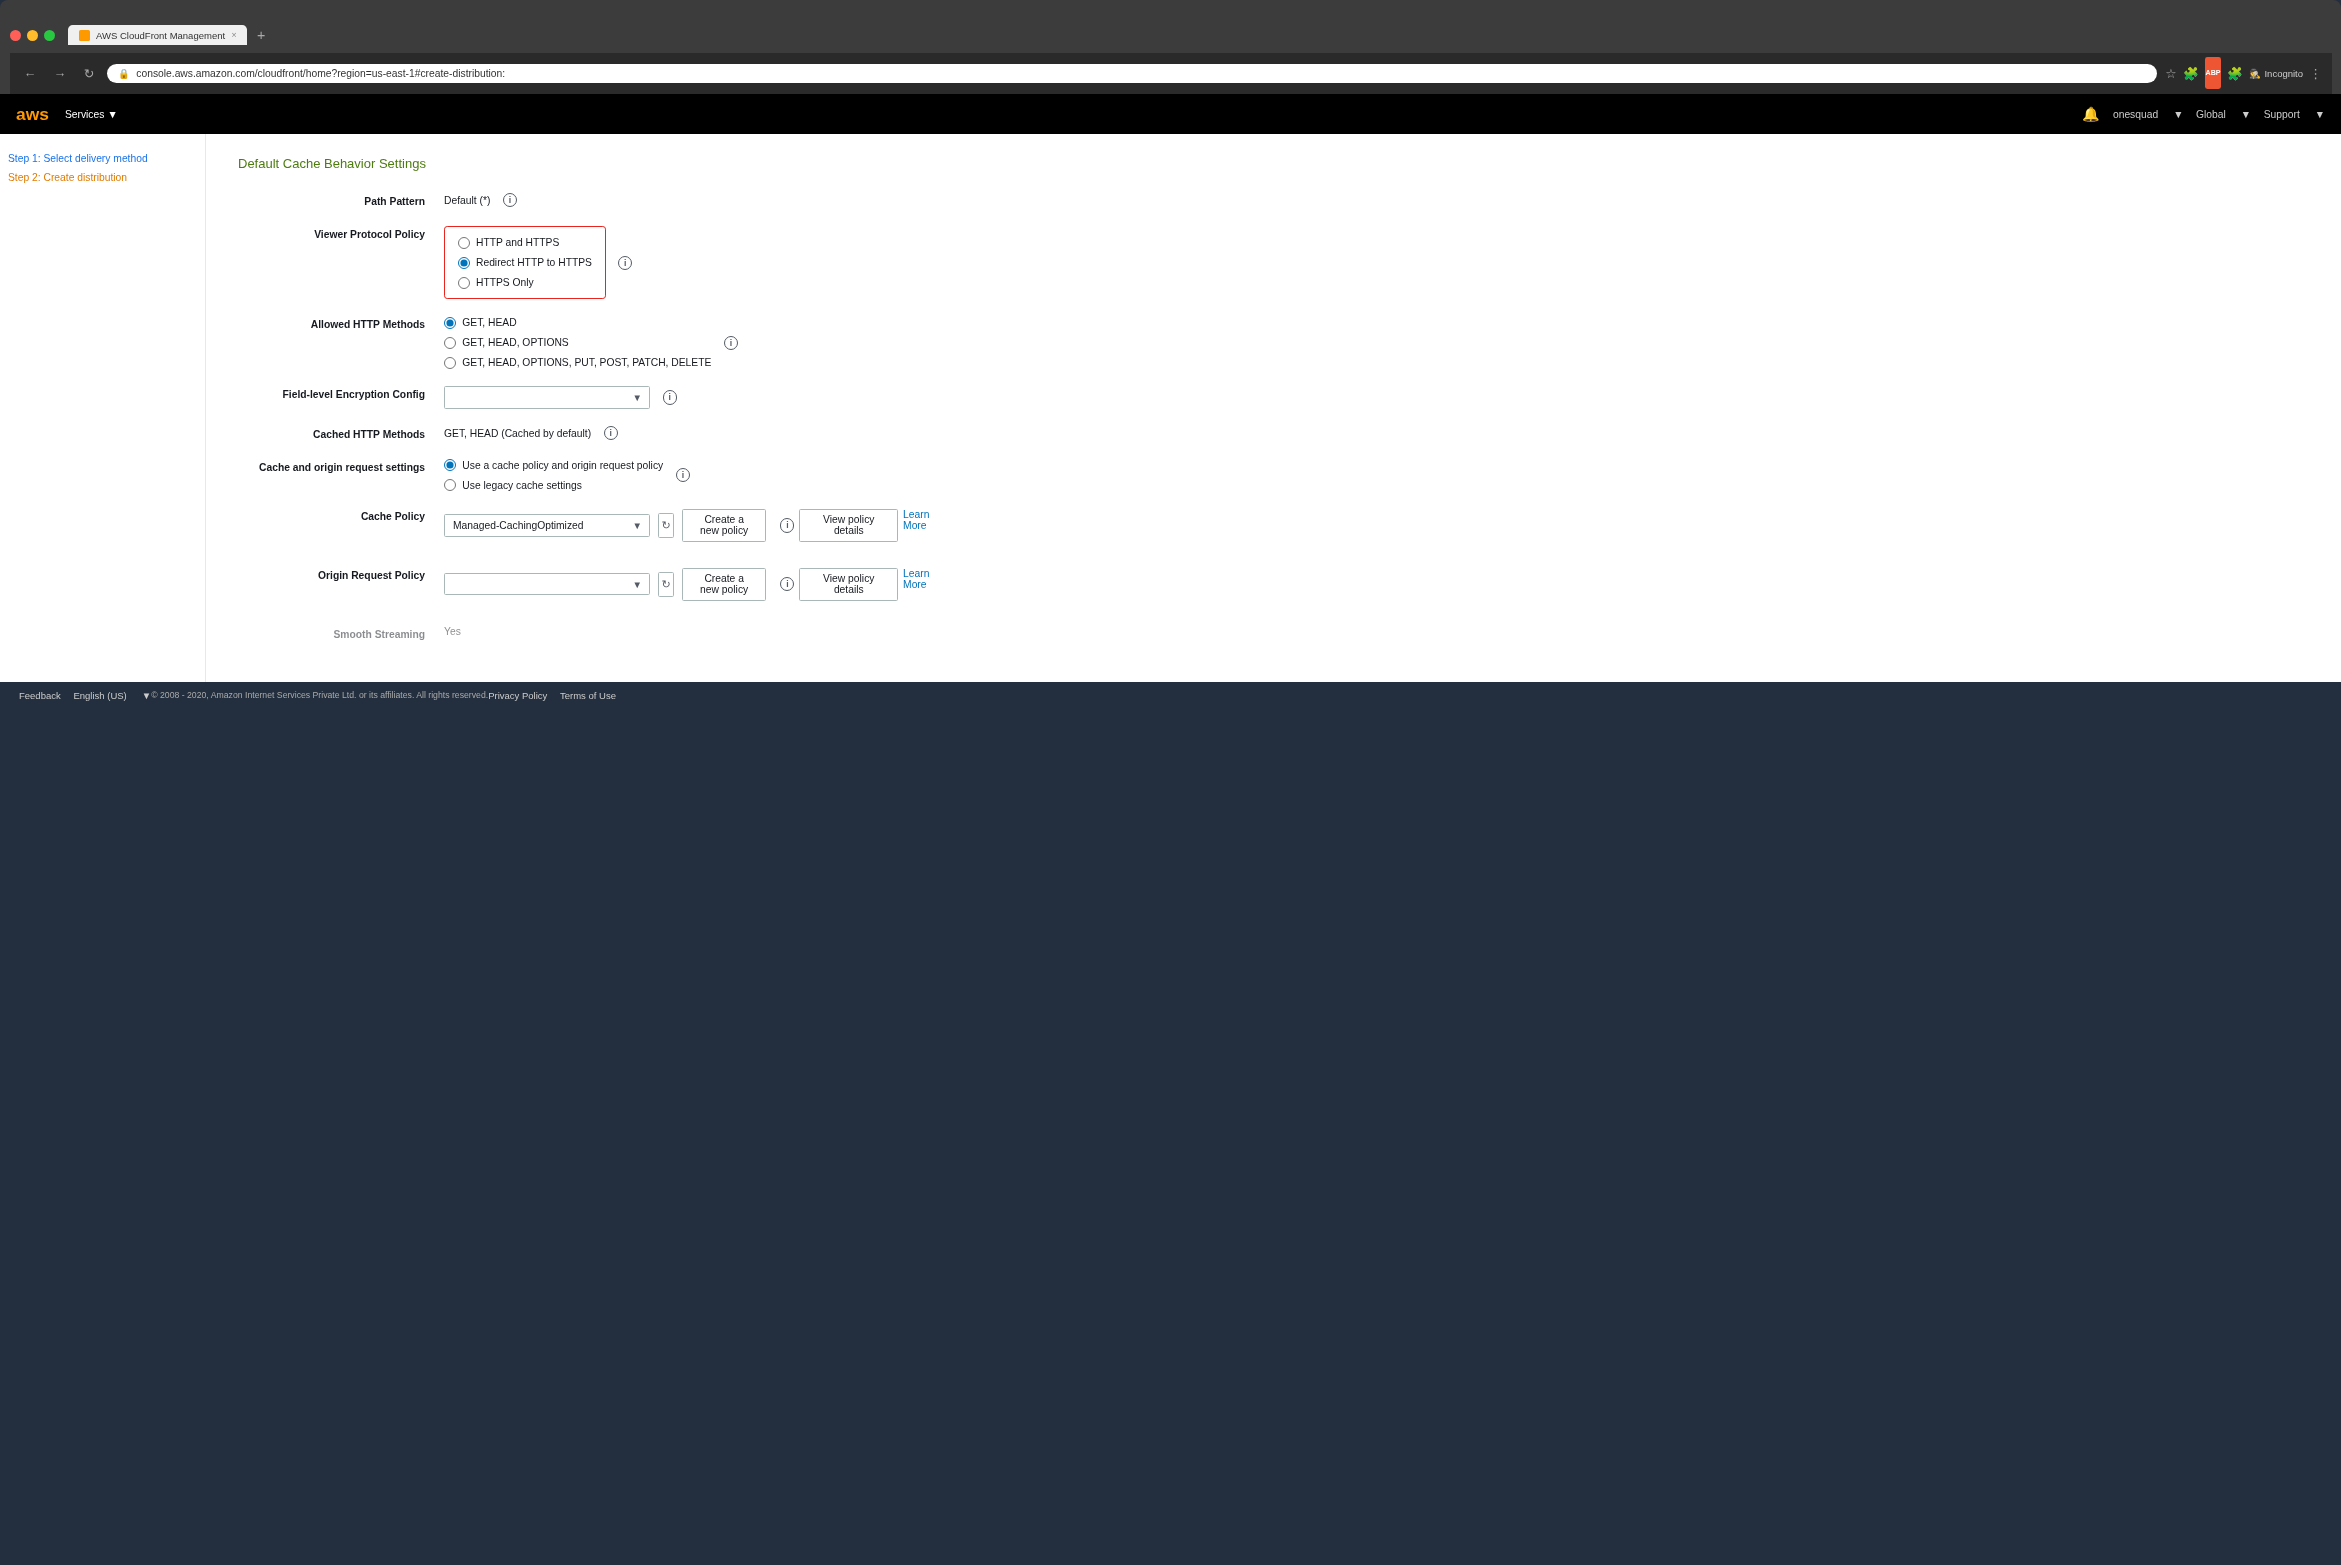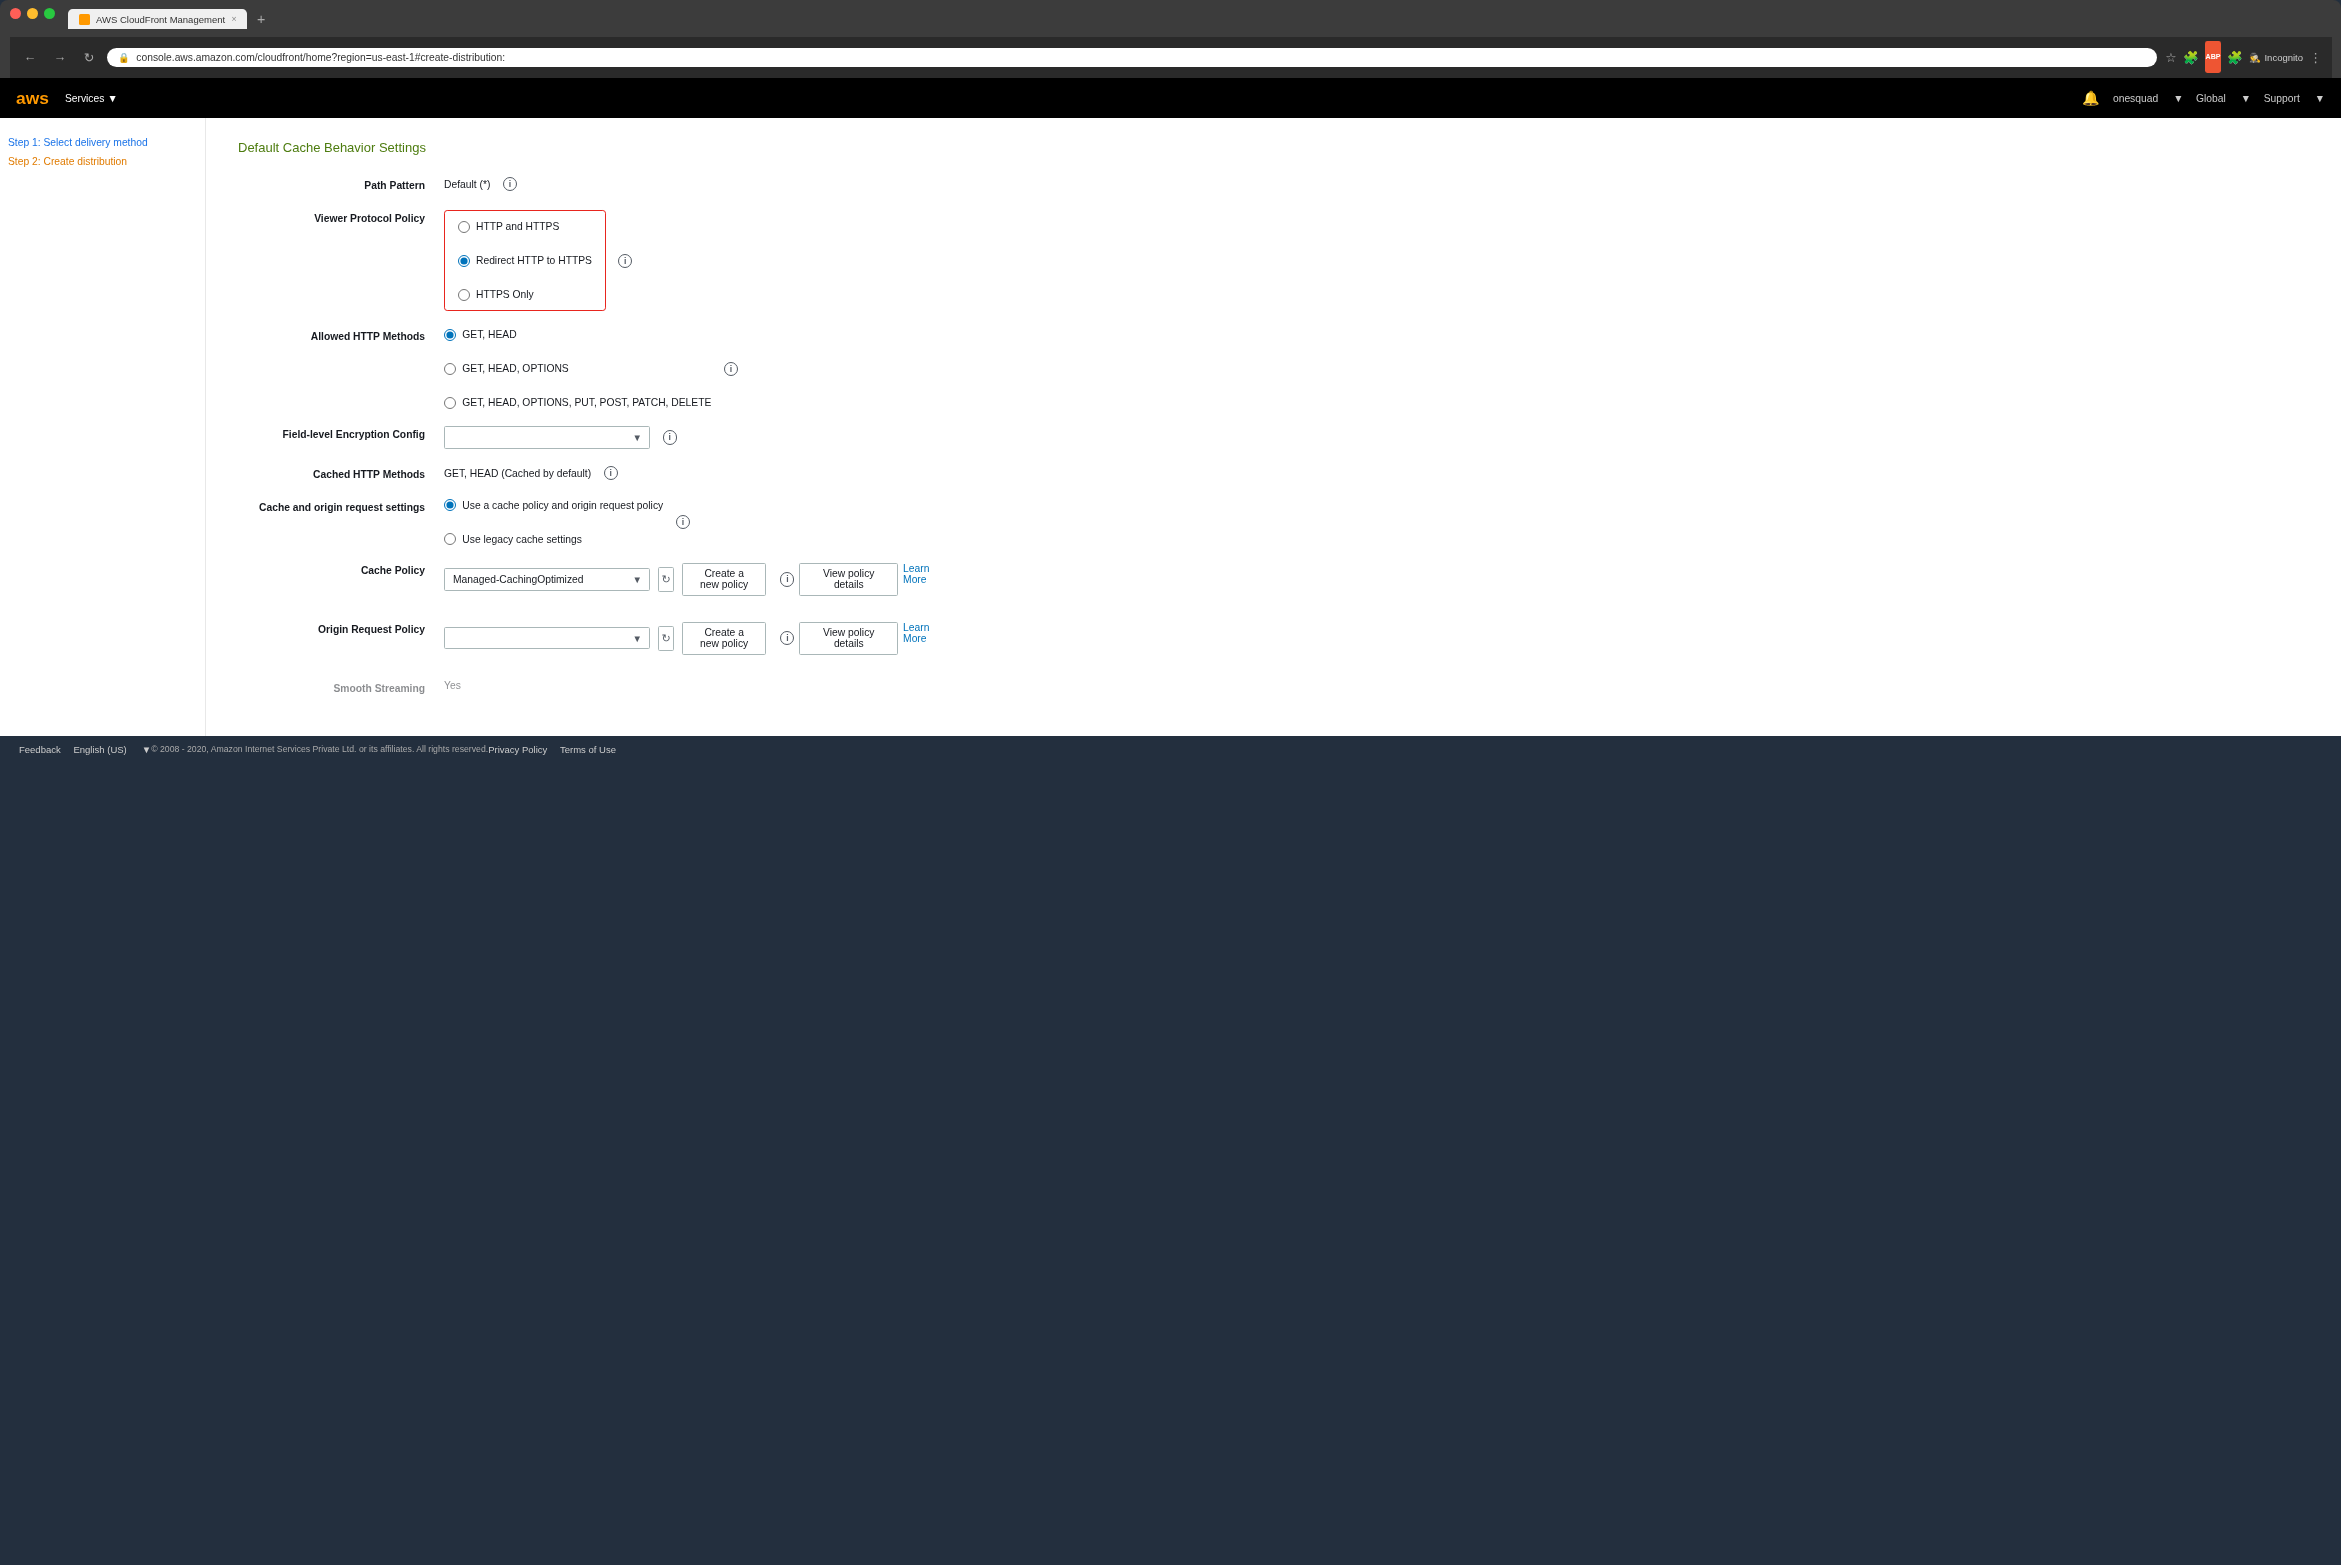"AWS CloudFront Management" .browser-titlebar { align-items: flex-start -> center; margin-top: none -> 16px }
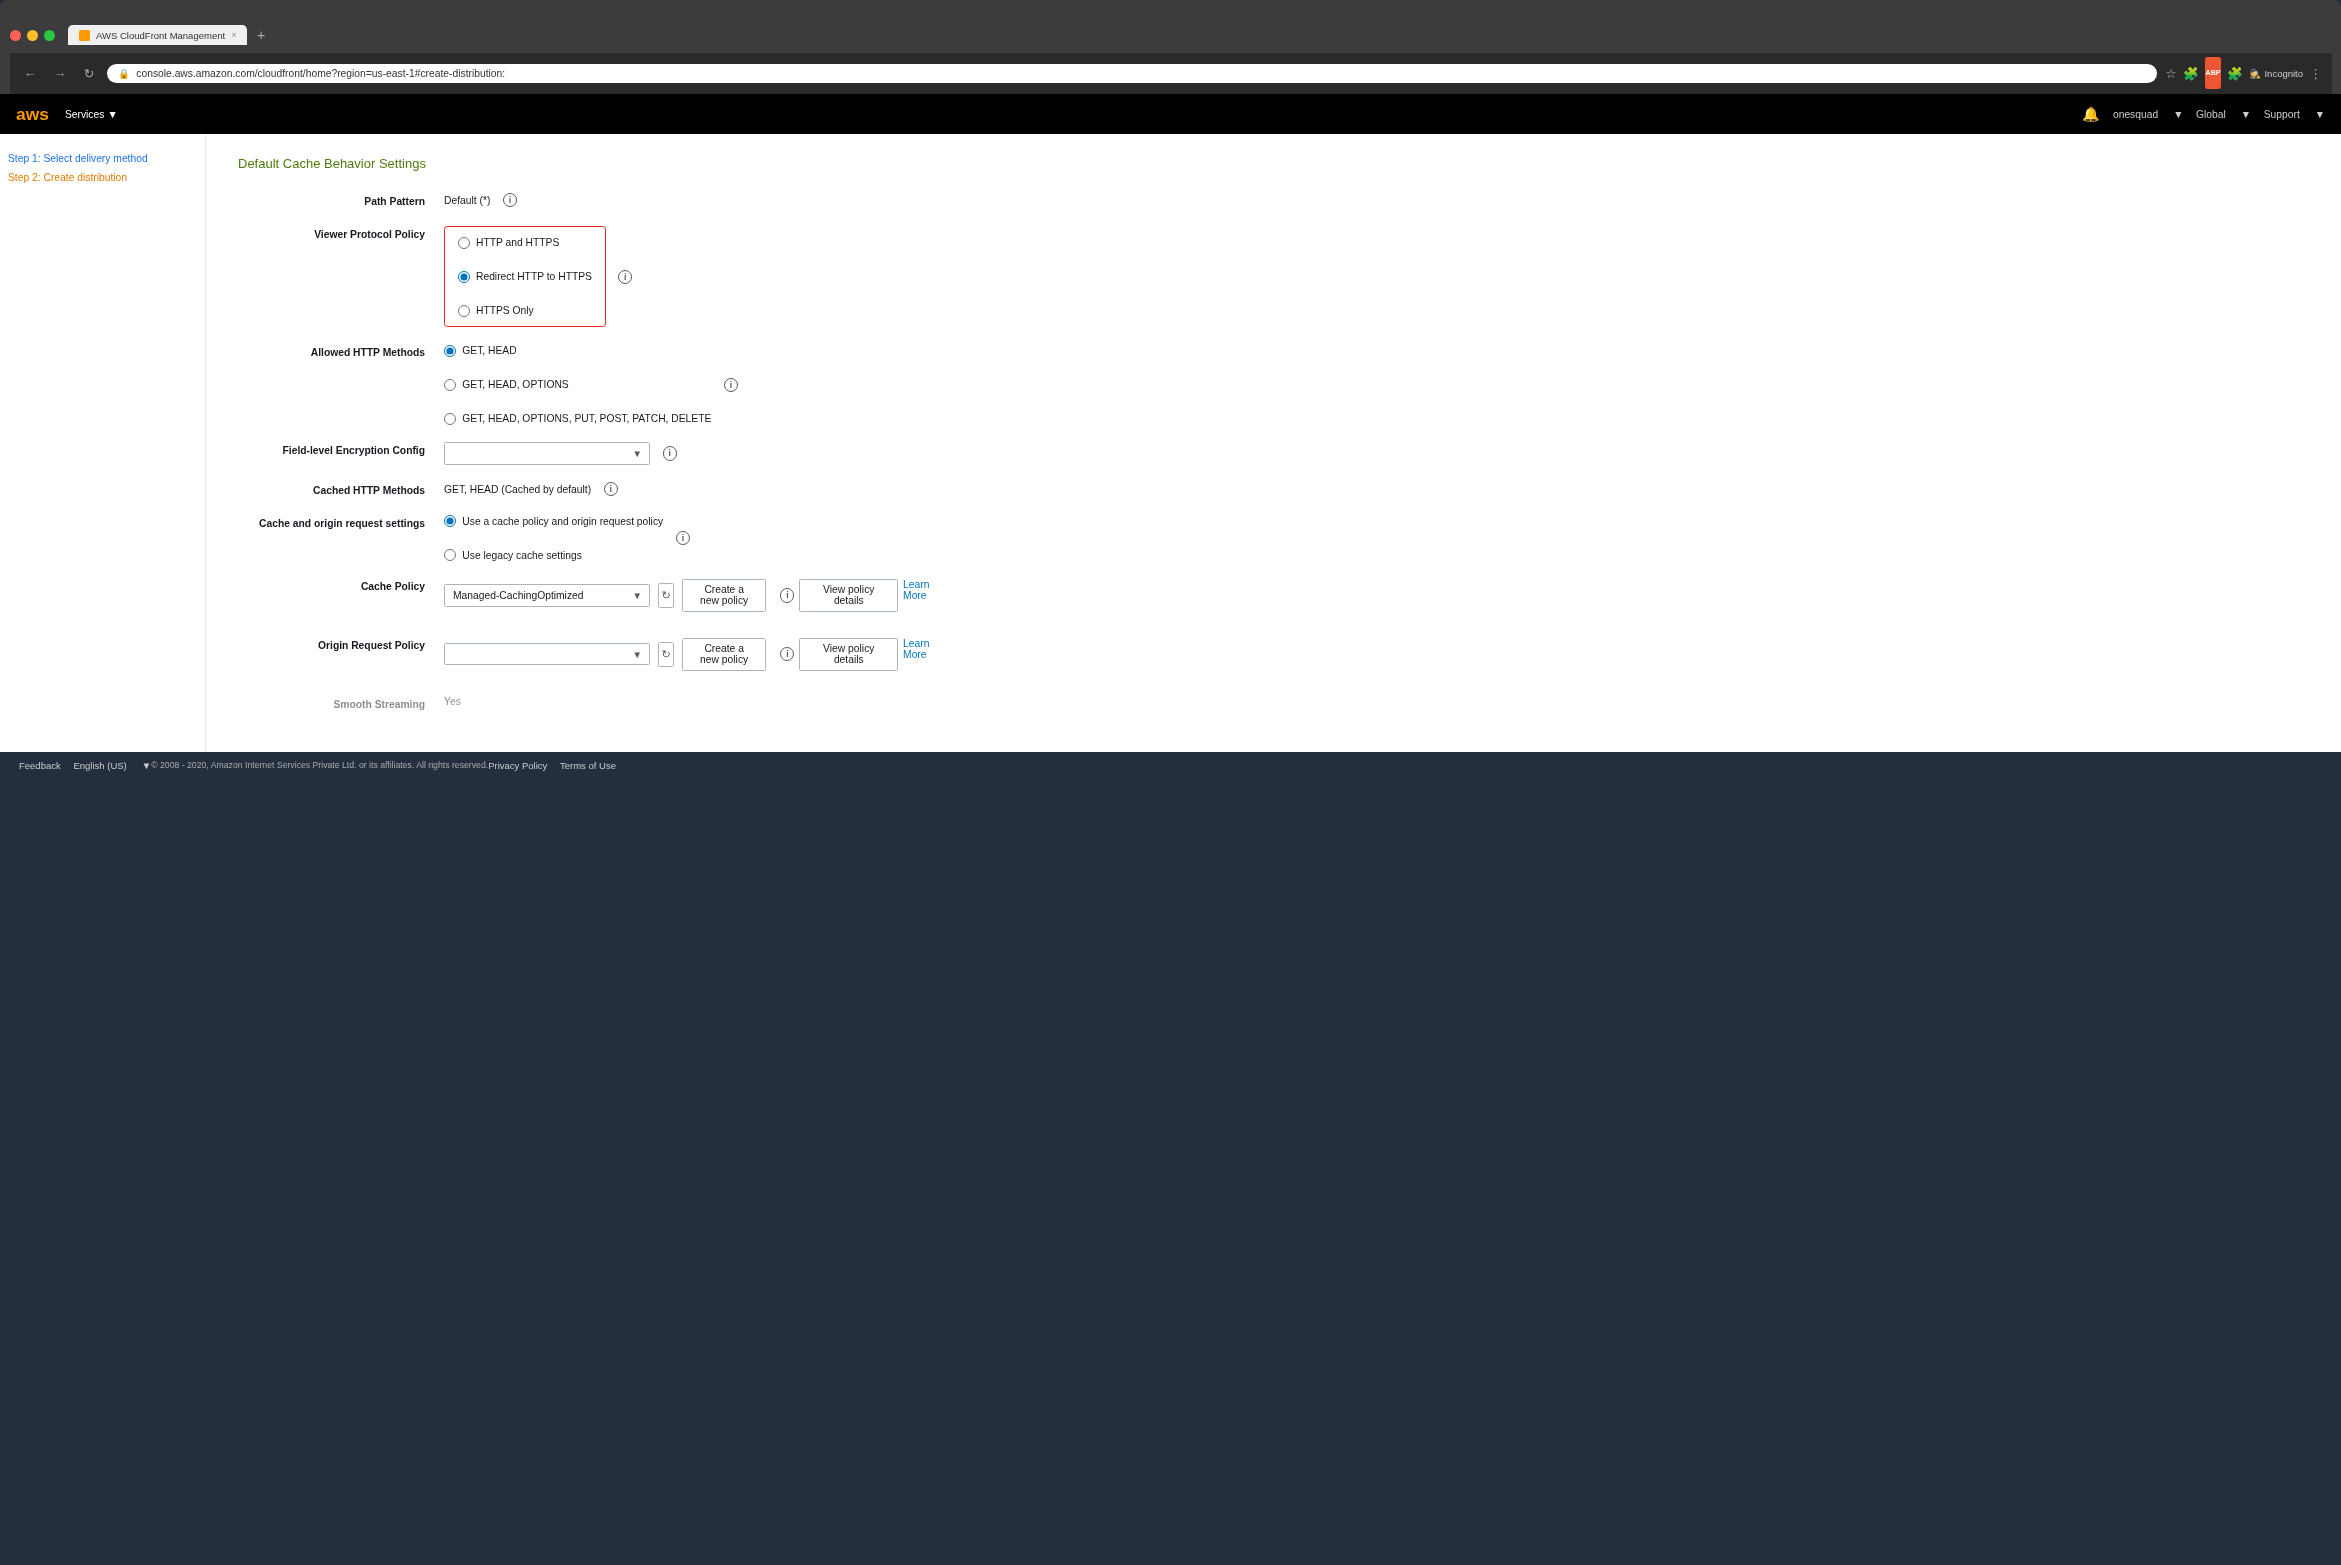"HTTP and HTTPS" .radio-group { gap: 22px -> 8px }
